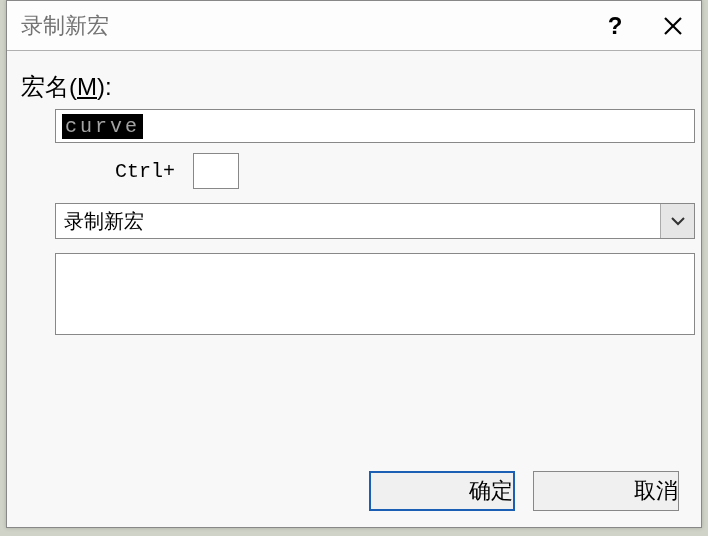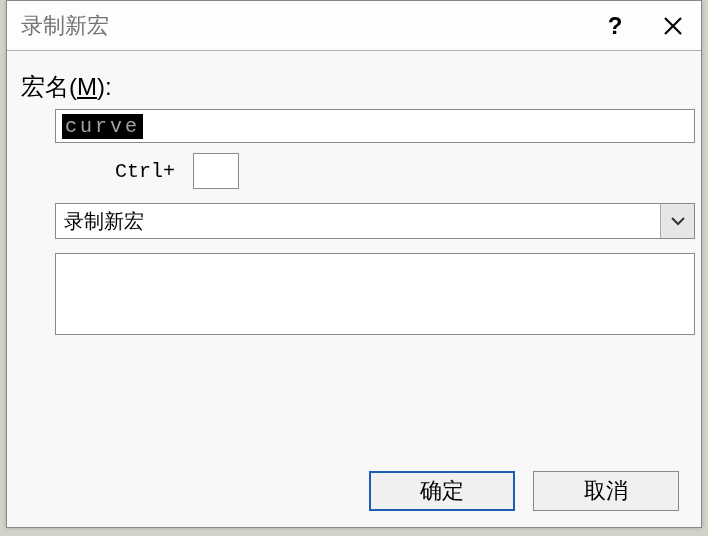"确定" .dlg-button { justify-content: center -> flex-end }
